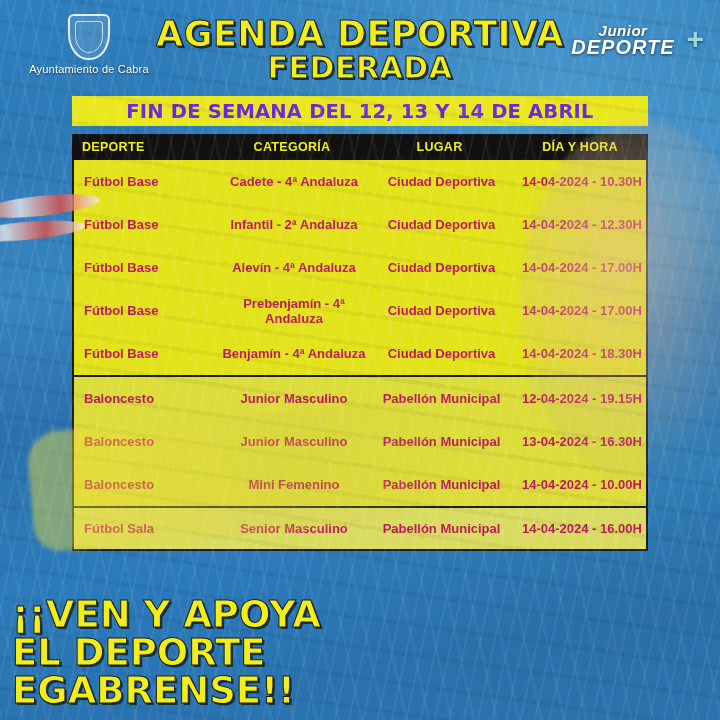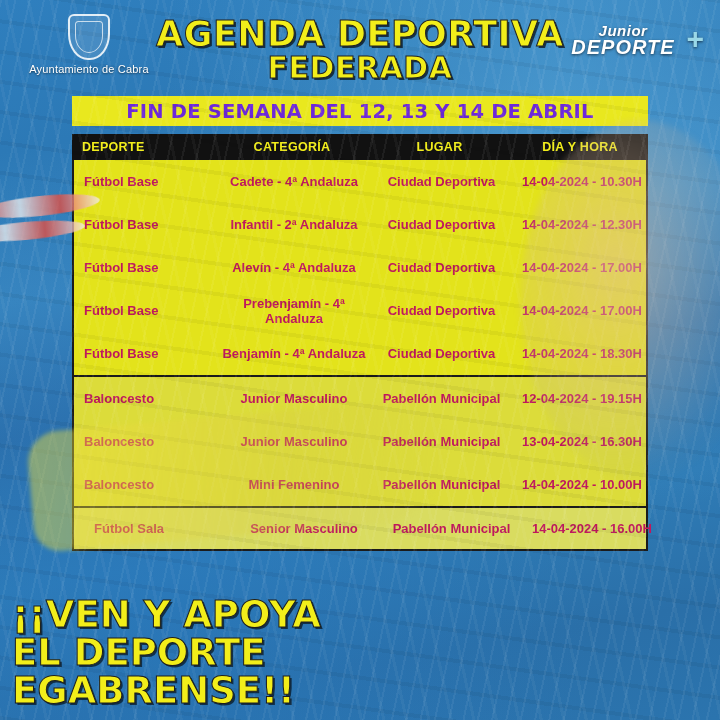"Fútbol Sala" .group.g3 { padding-left: 10px -> none }
